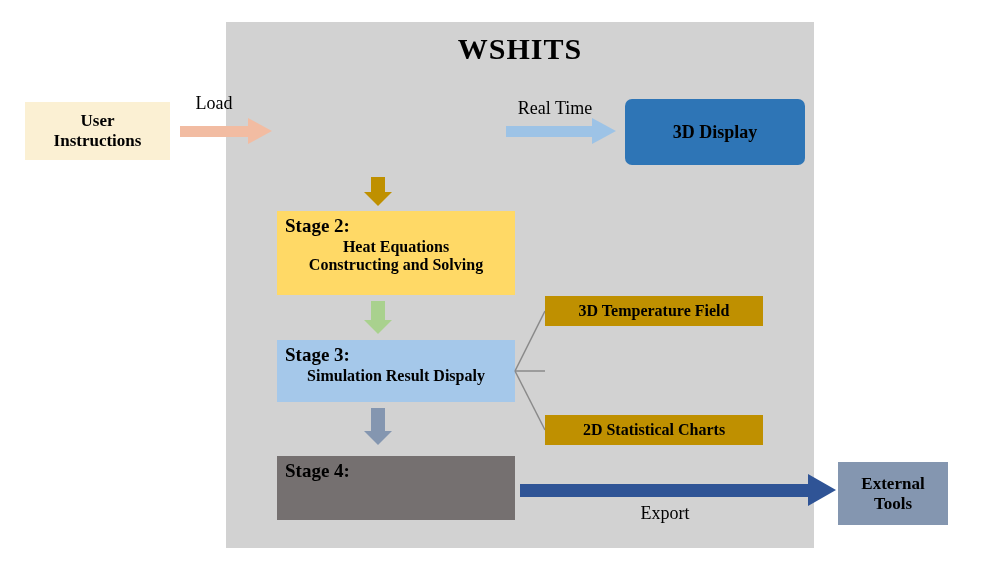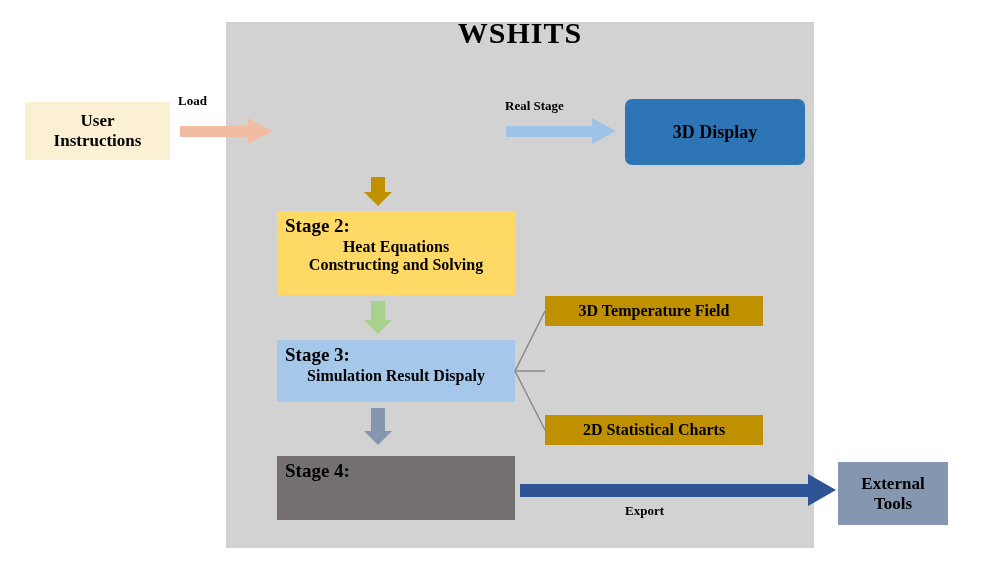"WSHITS" .title { top: 16px -> 32px }
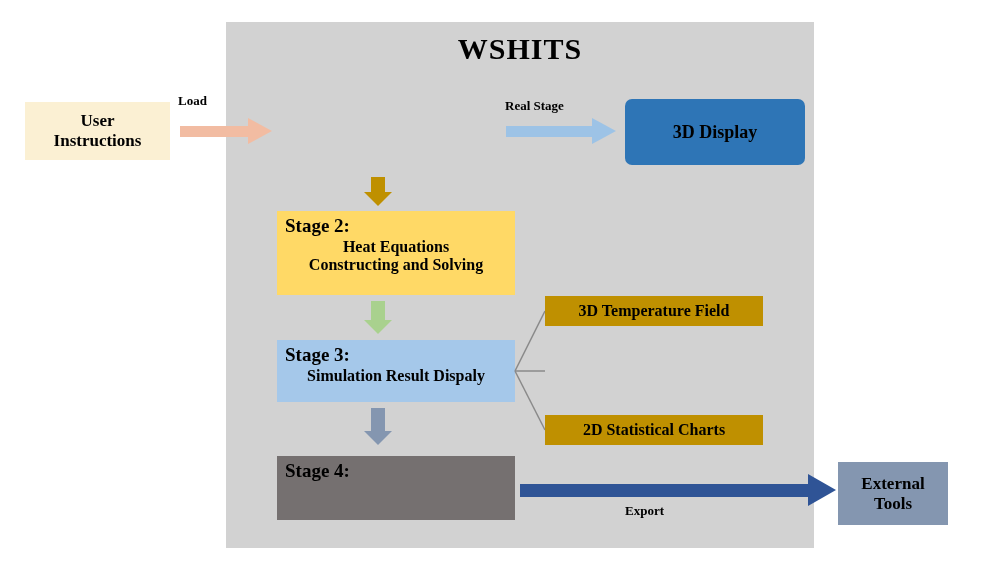"Load" .arrow-label { font-size: 13px -> 18px; font-weight: bold -> normal; text-align: left -> center }
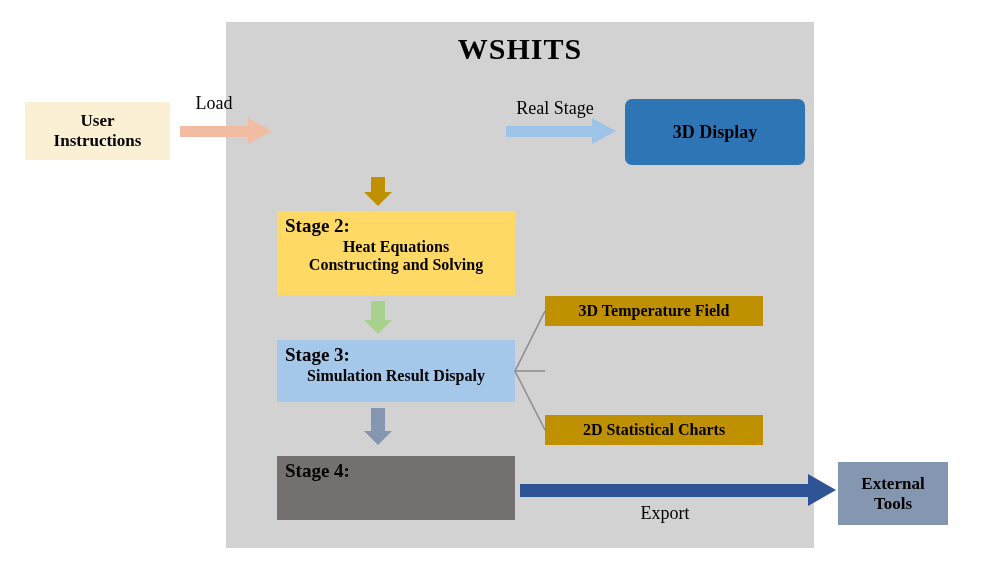"Real Stage" div.arrow-label { text: Stage -> Time }
